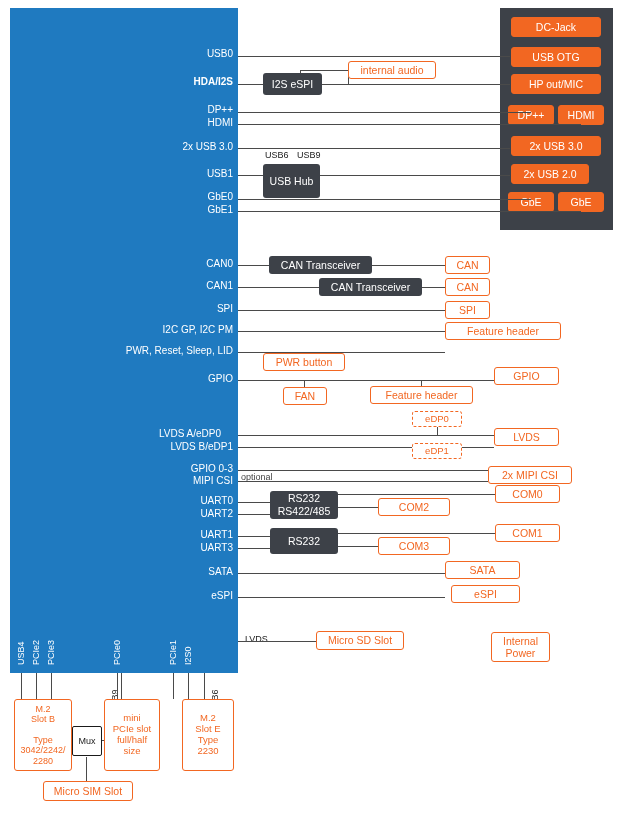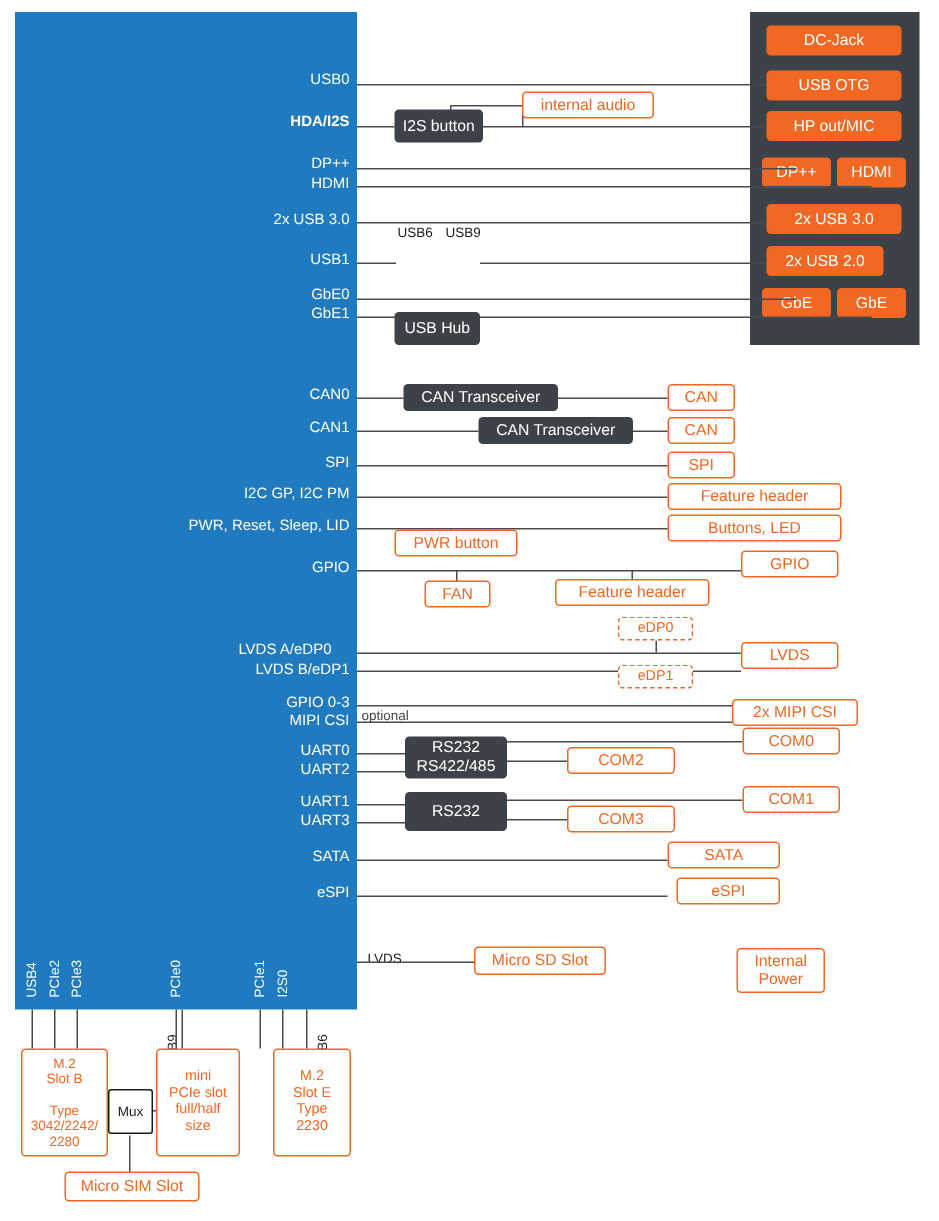"I2S button" div.abs { text: button -> eSPI }
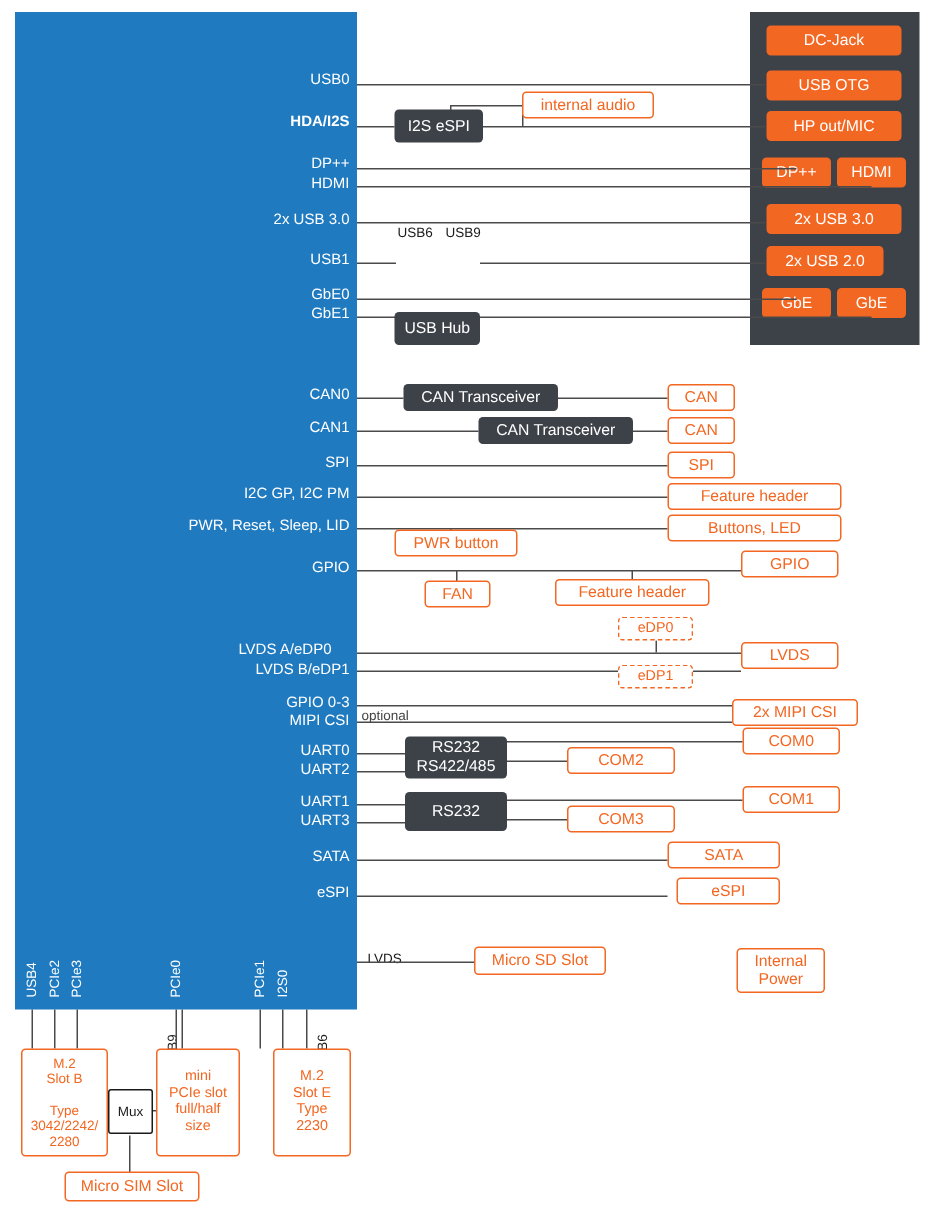"USB Hub" div.abs { height: 22px -> 34px; margin-top: 44px -> none }
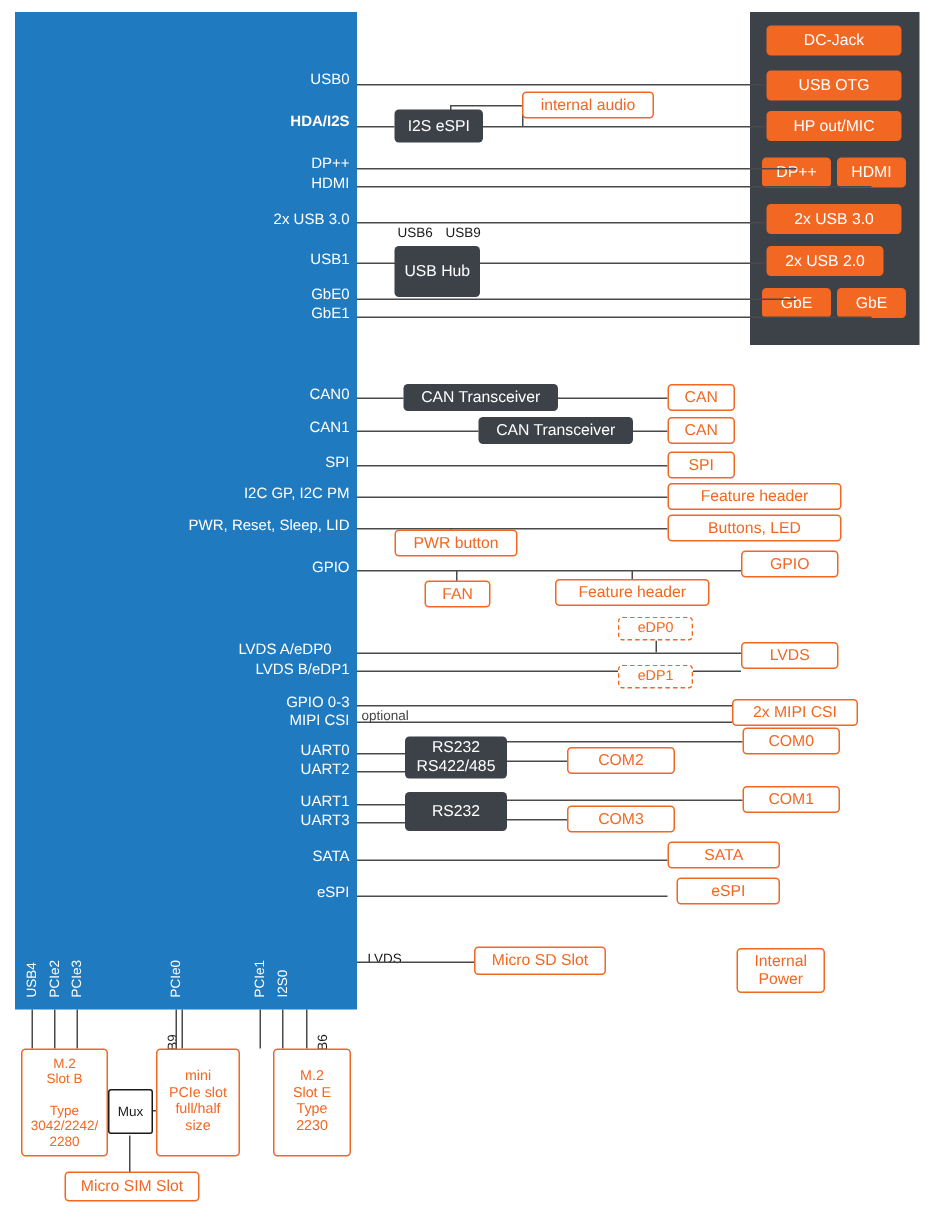"Buttons, LED" div.abs { html: <div>Buttons, LED</div> -> none }
